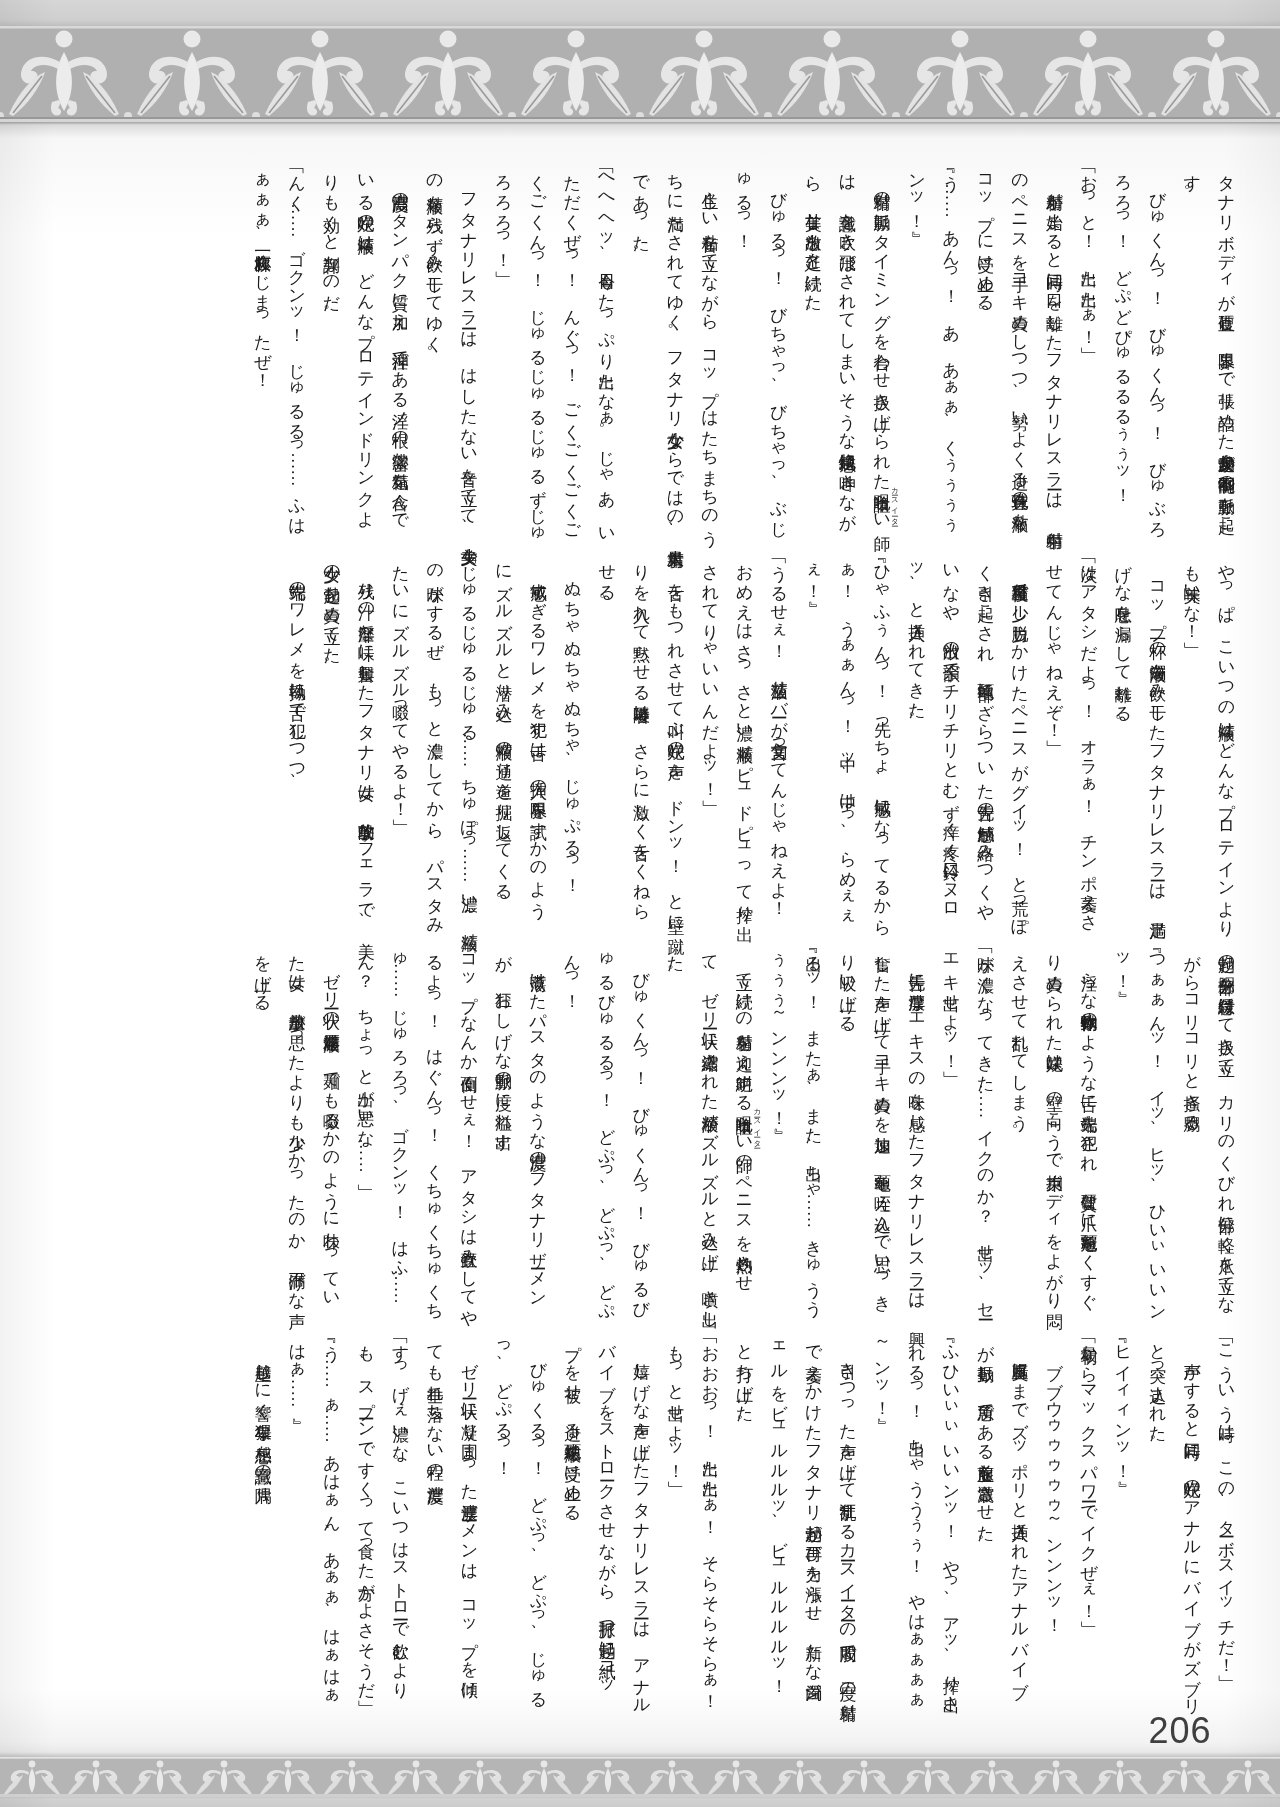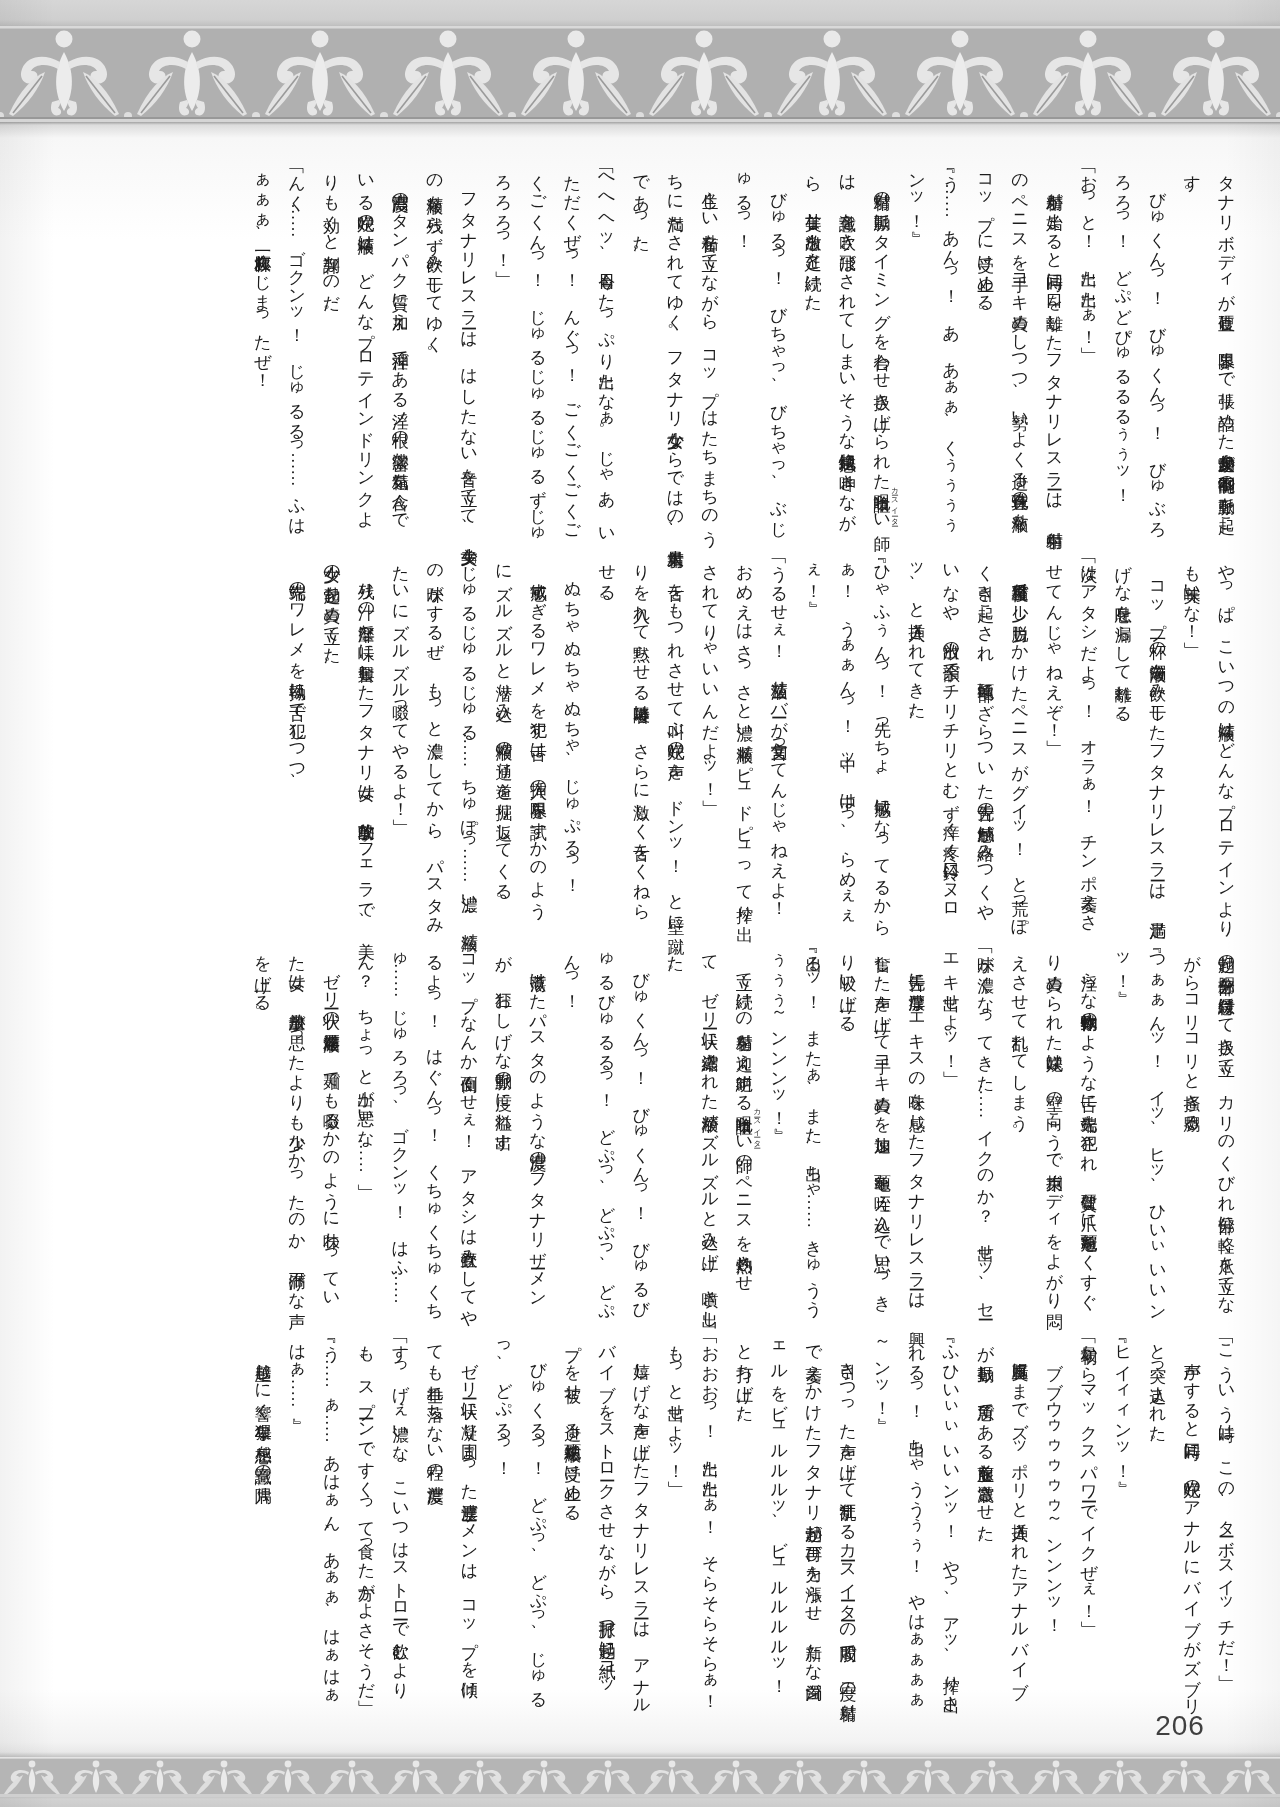"206" .page-number { font-size: 28px -> 36px }
